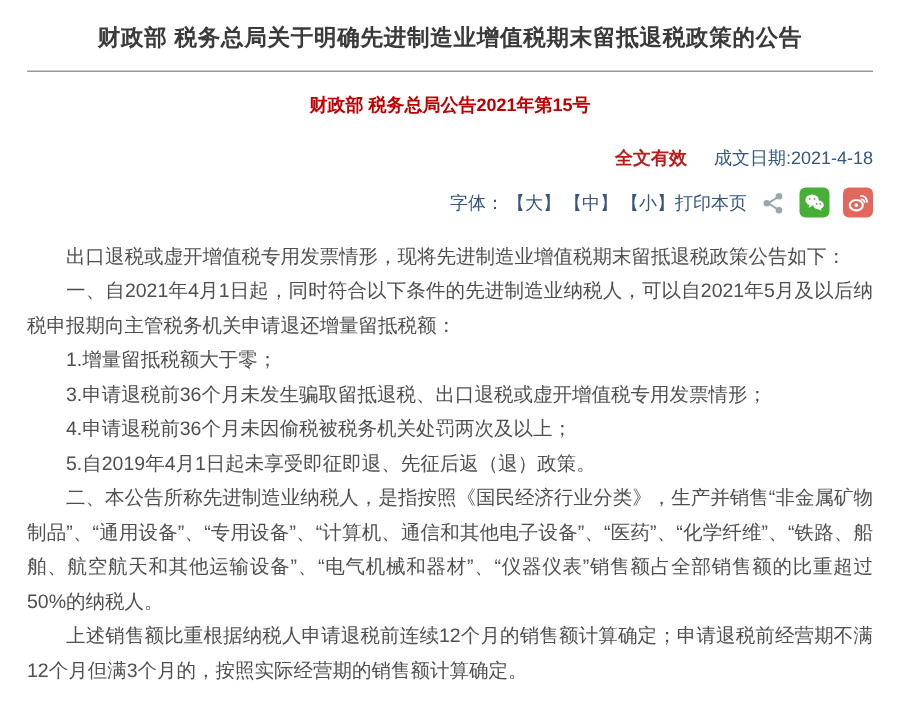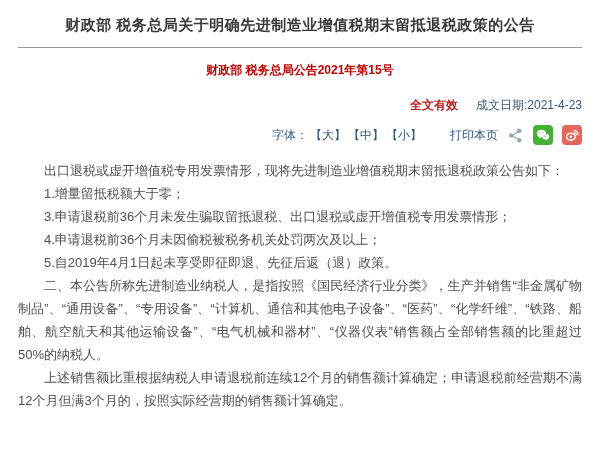"成文日期:2021-4-23" span.date { text: :2021-4-23 -> :2021-4-18 }
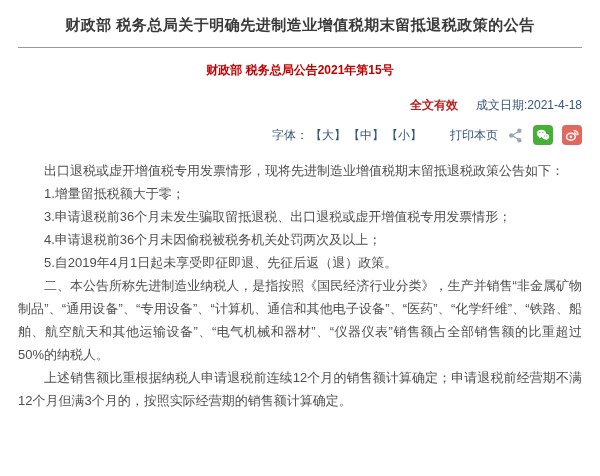"打印本页" .toolbar .print { margin-left: 28px -> 0 }
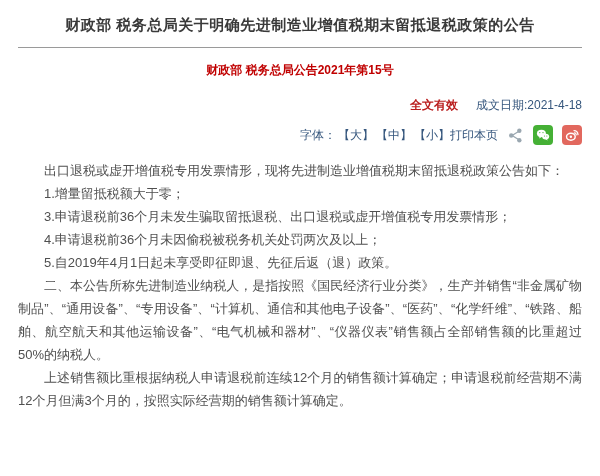"一、自2021年4月1日起，同时符合以下条件的先进制造业纳税人，可以自2021年" p { html: none -> <p>一、自2021年4月1日起，同时符合以下条件的先进制造业纳税人，可以自2021年5月及以后纳税申报期向主管税务机关申请退还增量留抵税额：</p> }
